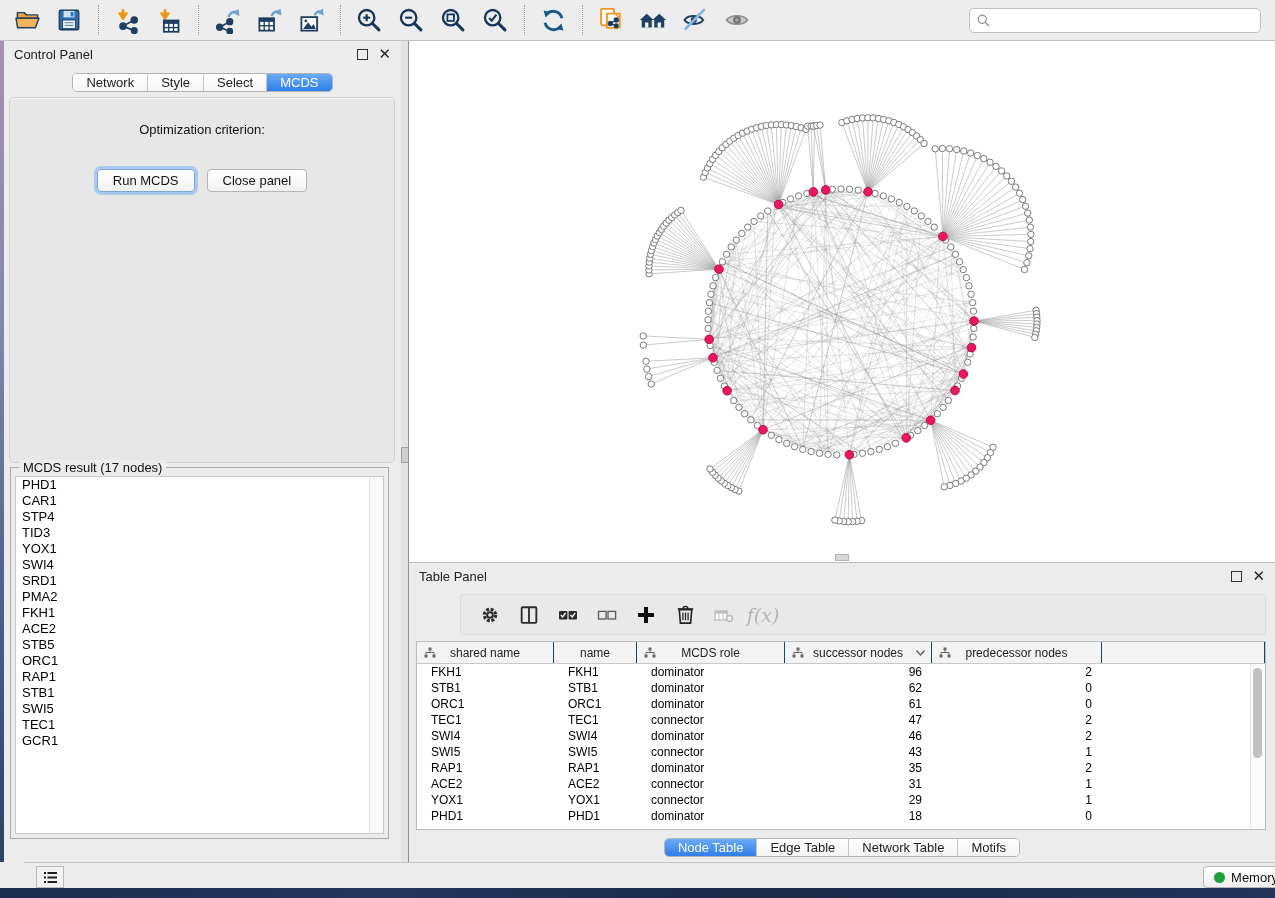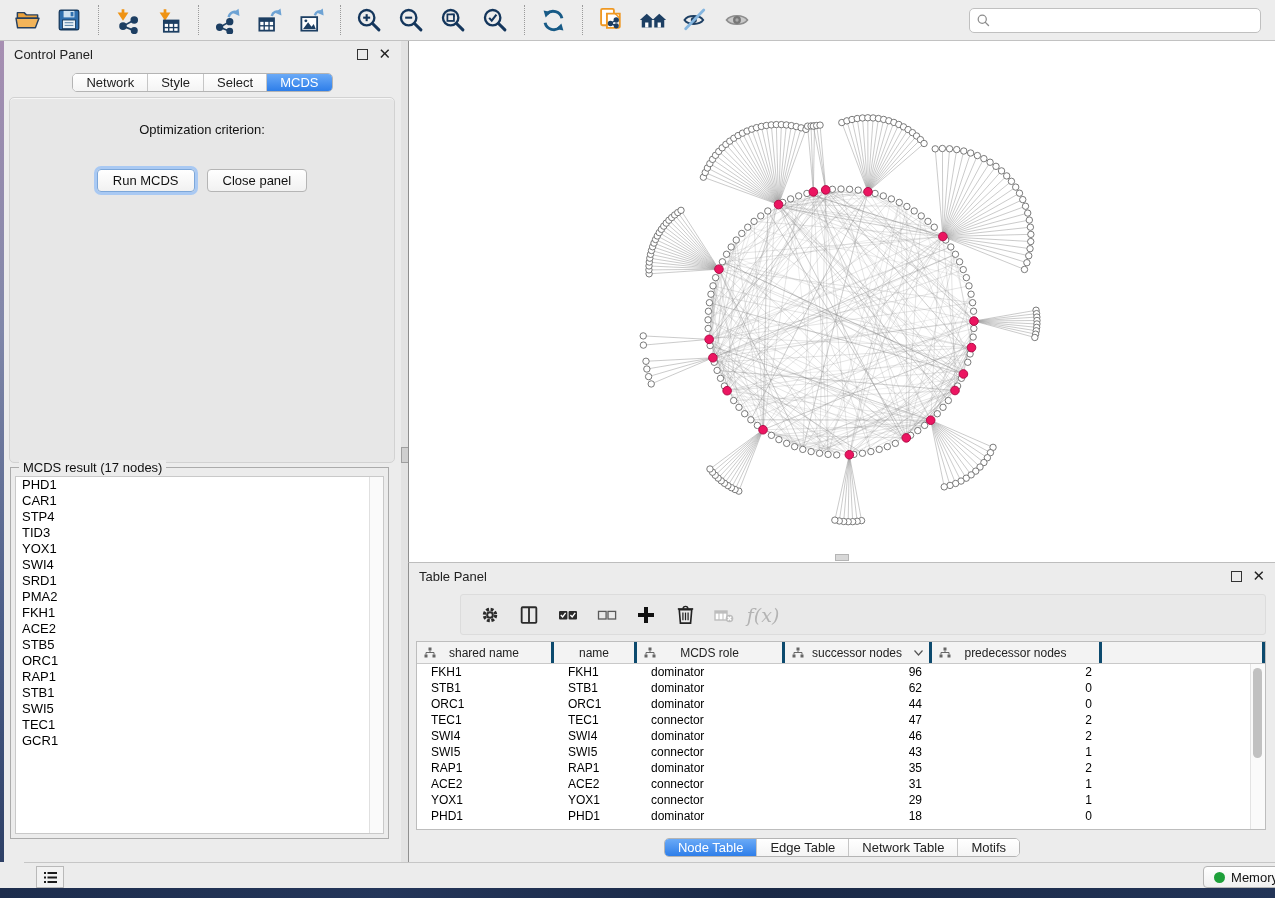"shared name" .th { border-right: 3px solid #0c4a6e -> 1px solid #0c4a6e }
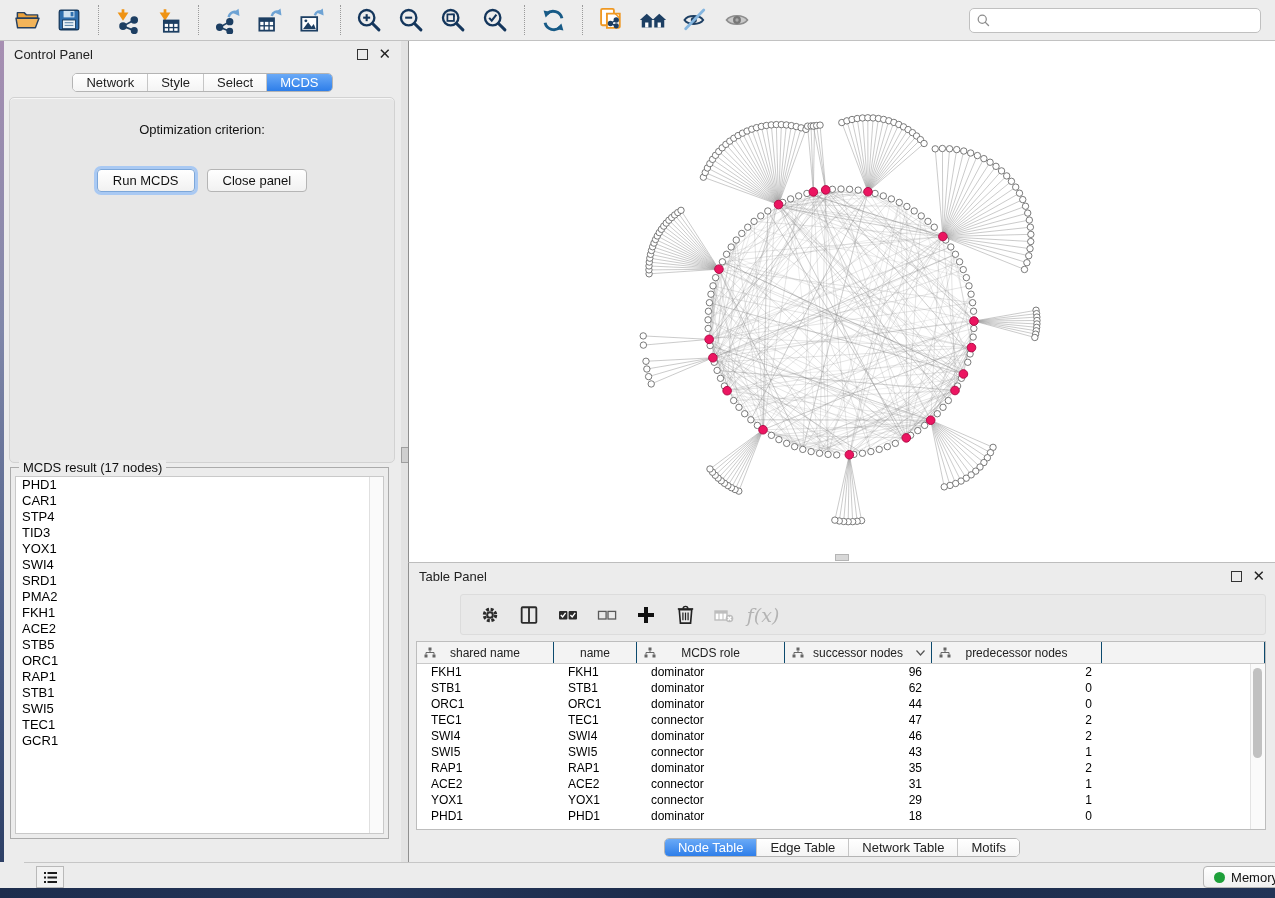"44" div.td { text: 44 -> 61 }
